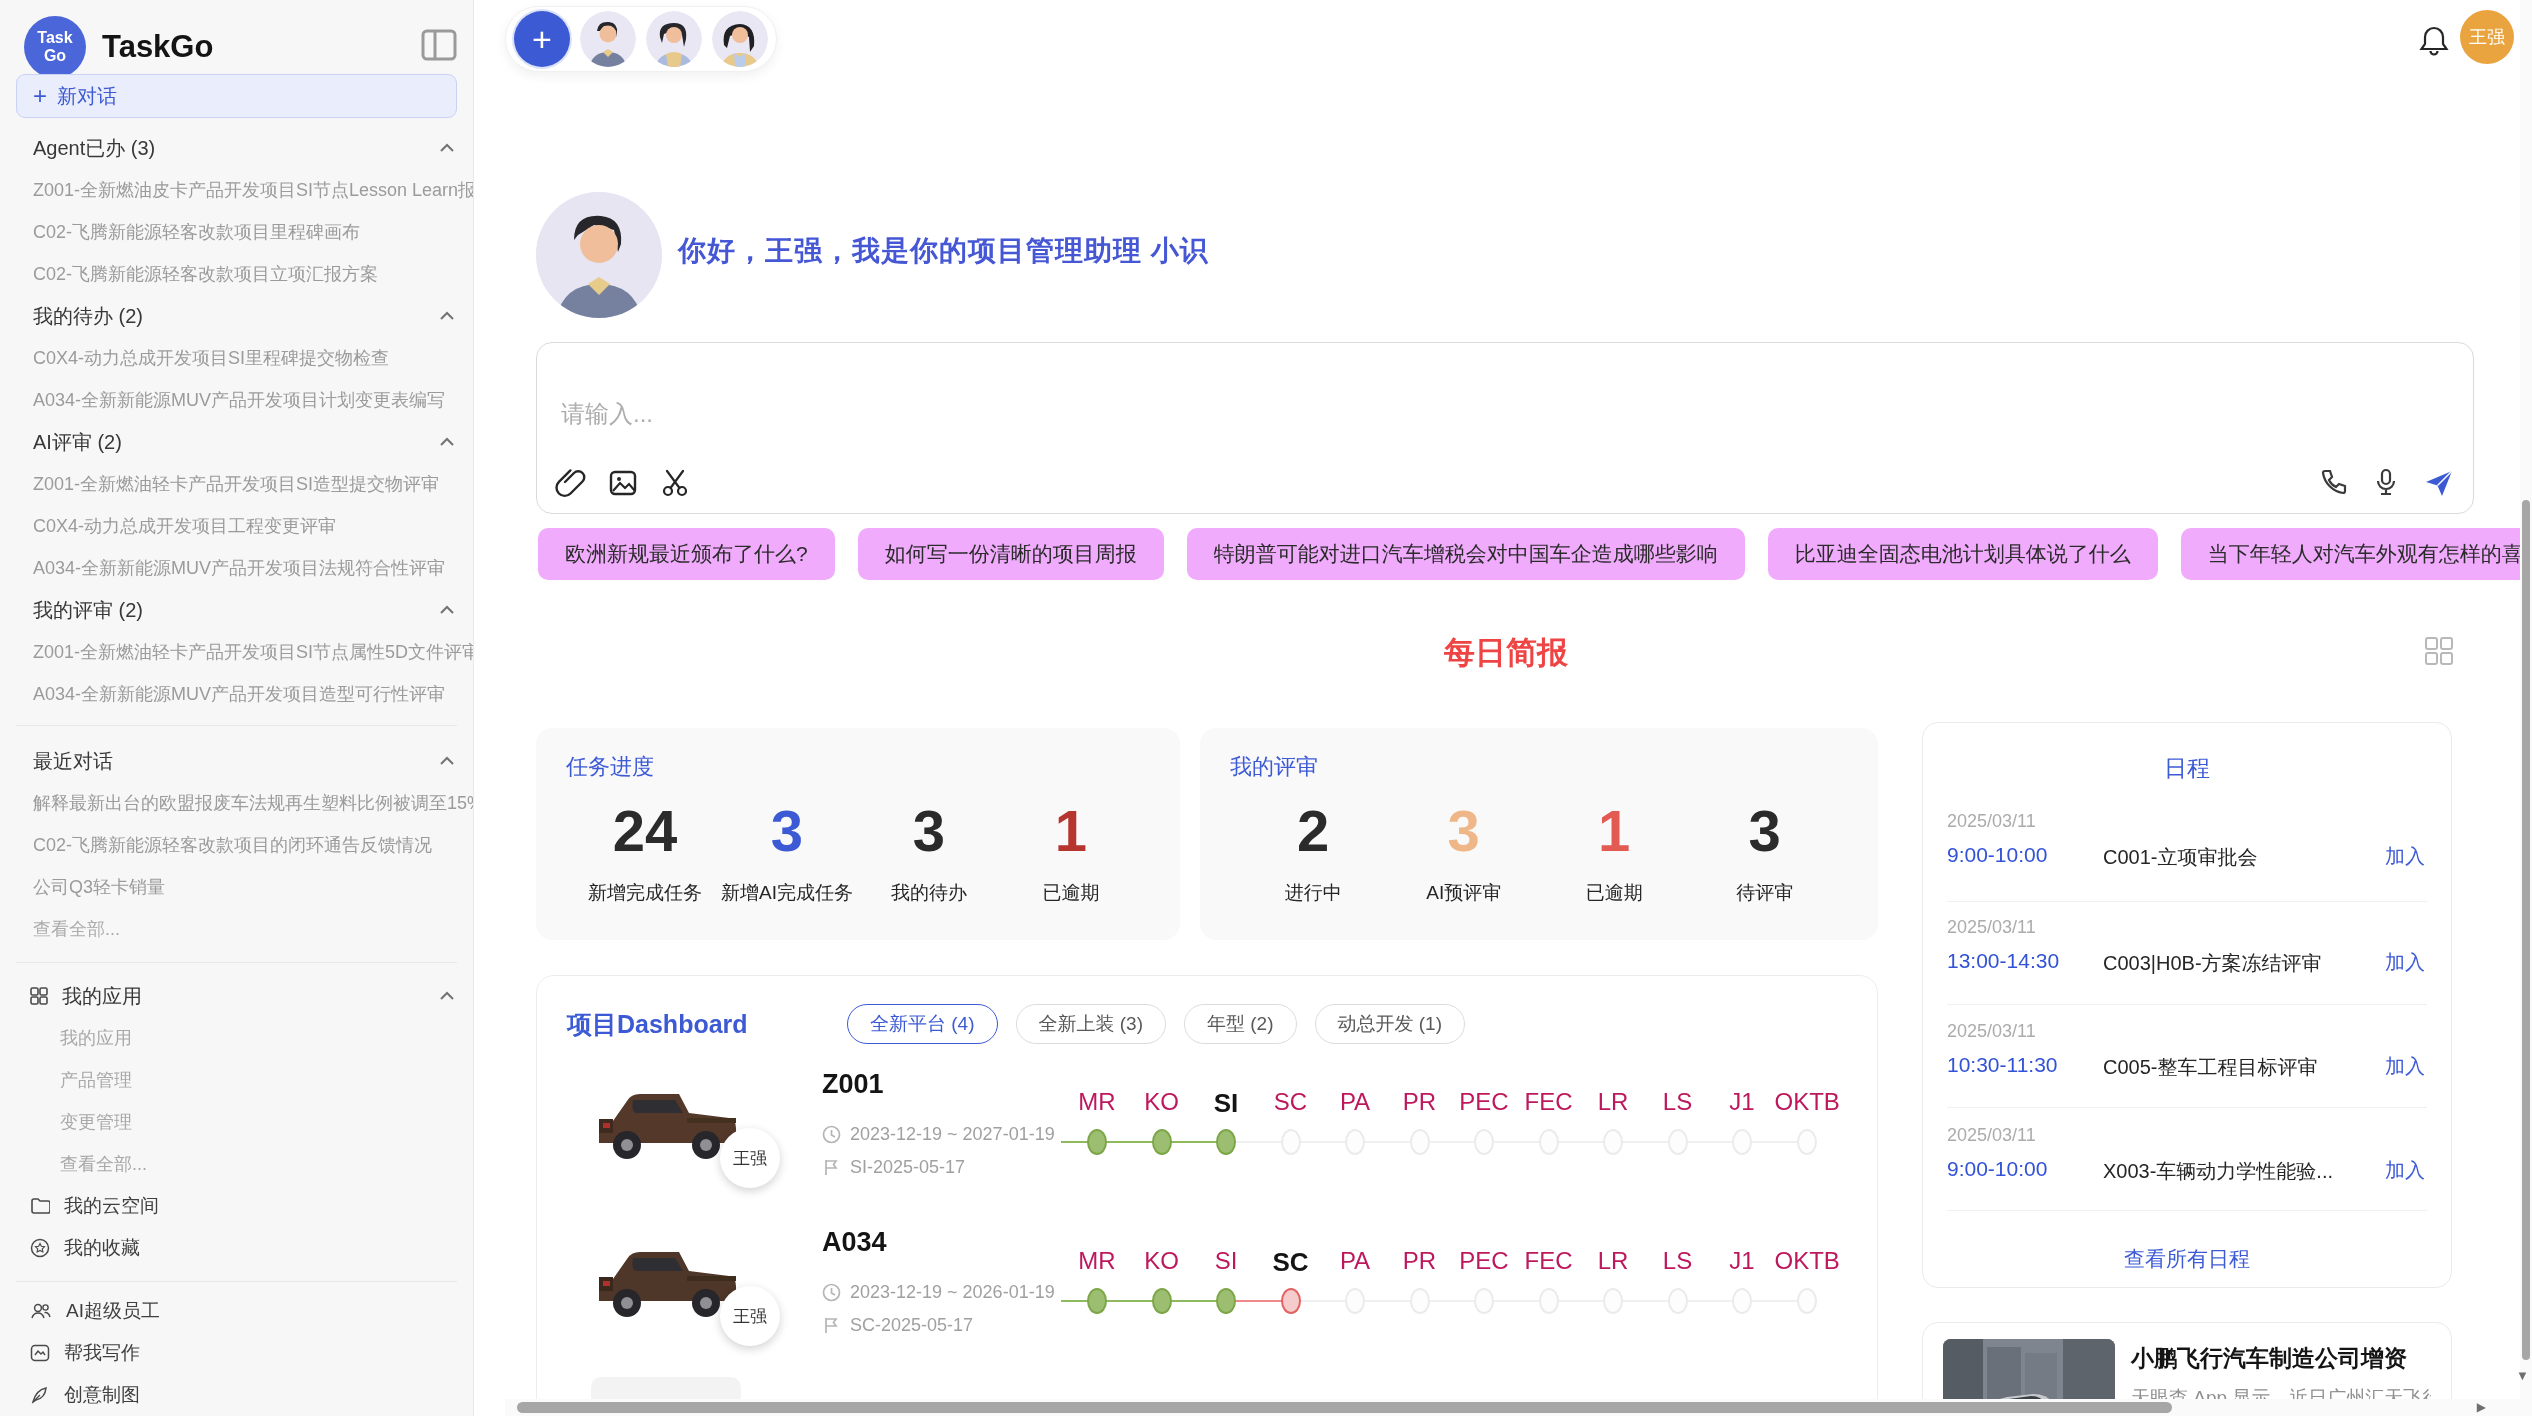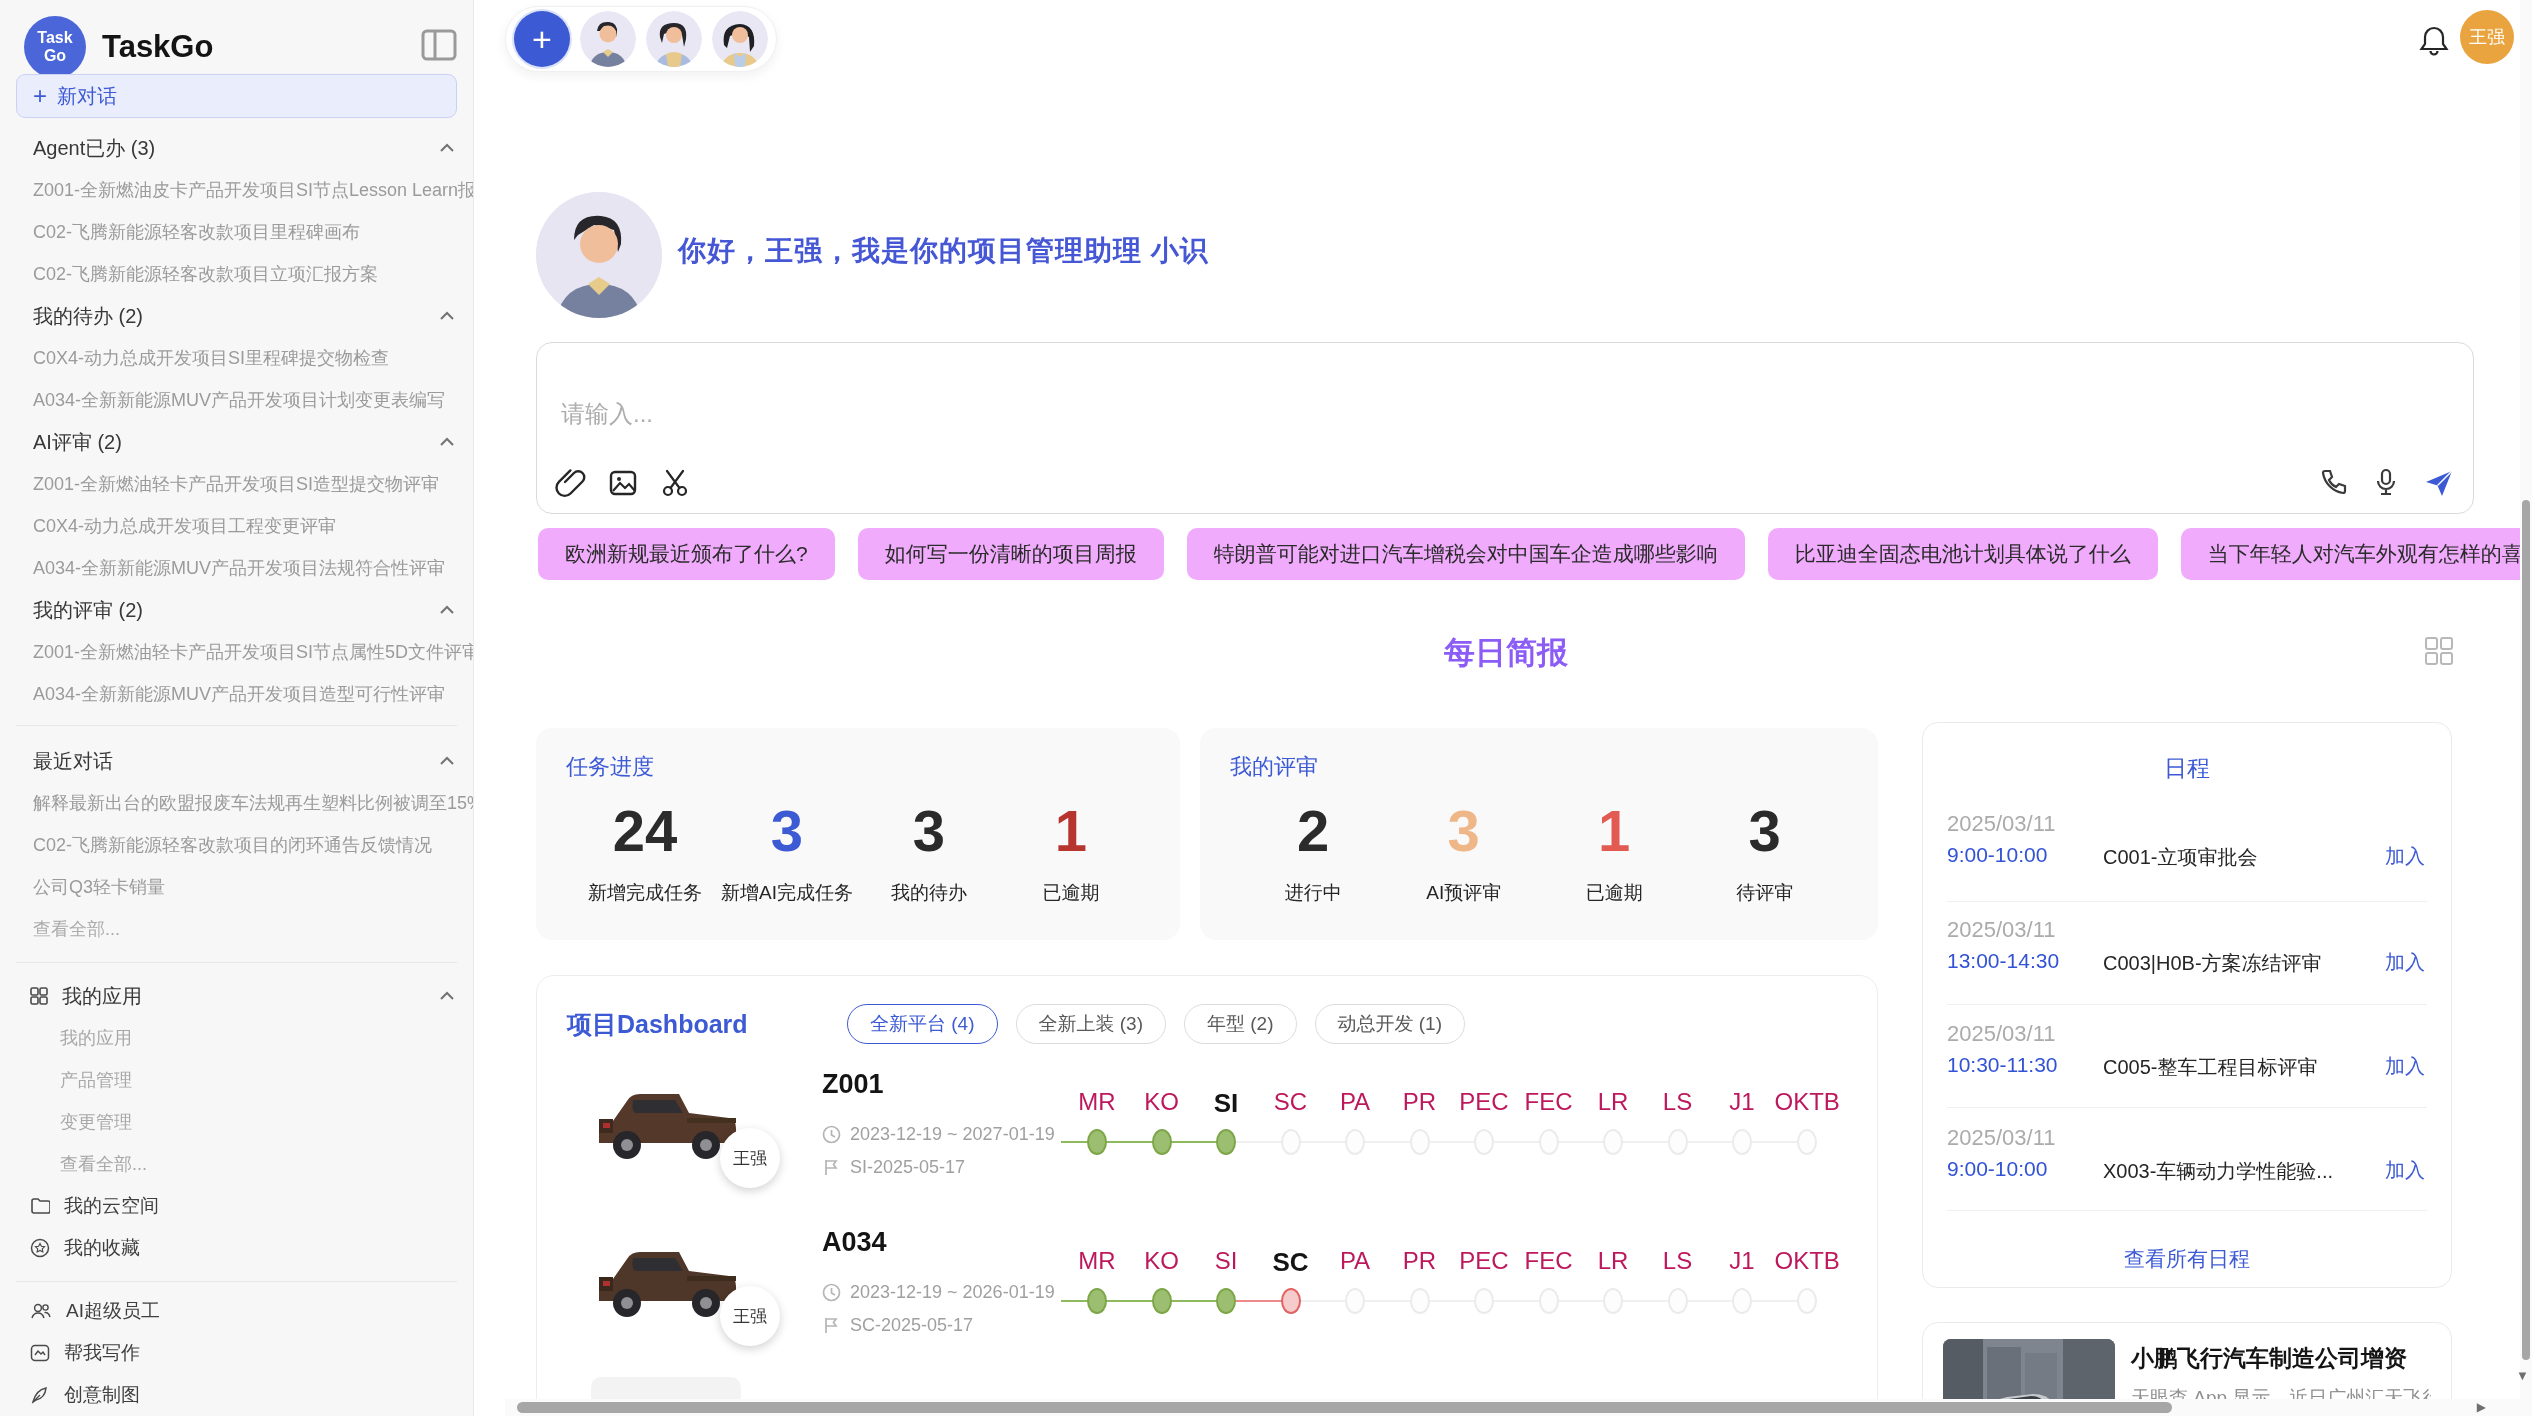"每日简报" .daily-head { color: #8b5cf6 -> #ef4444 }
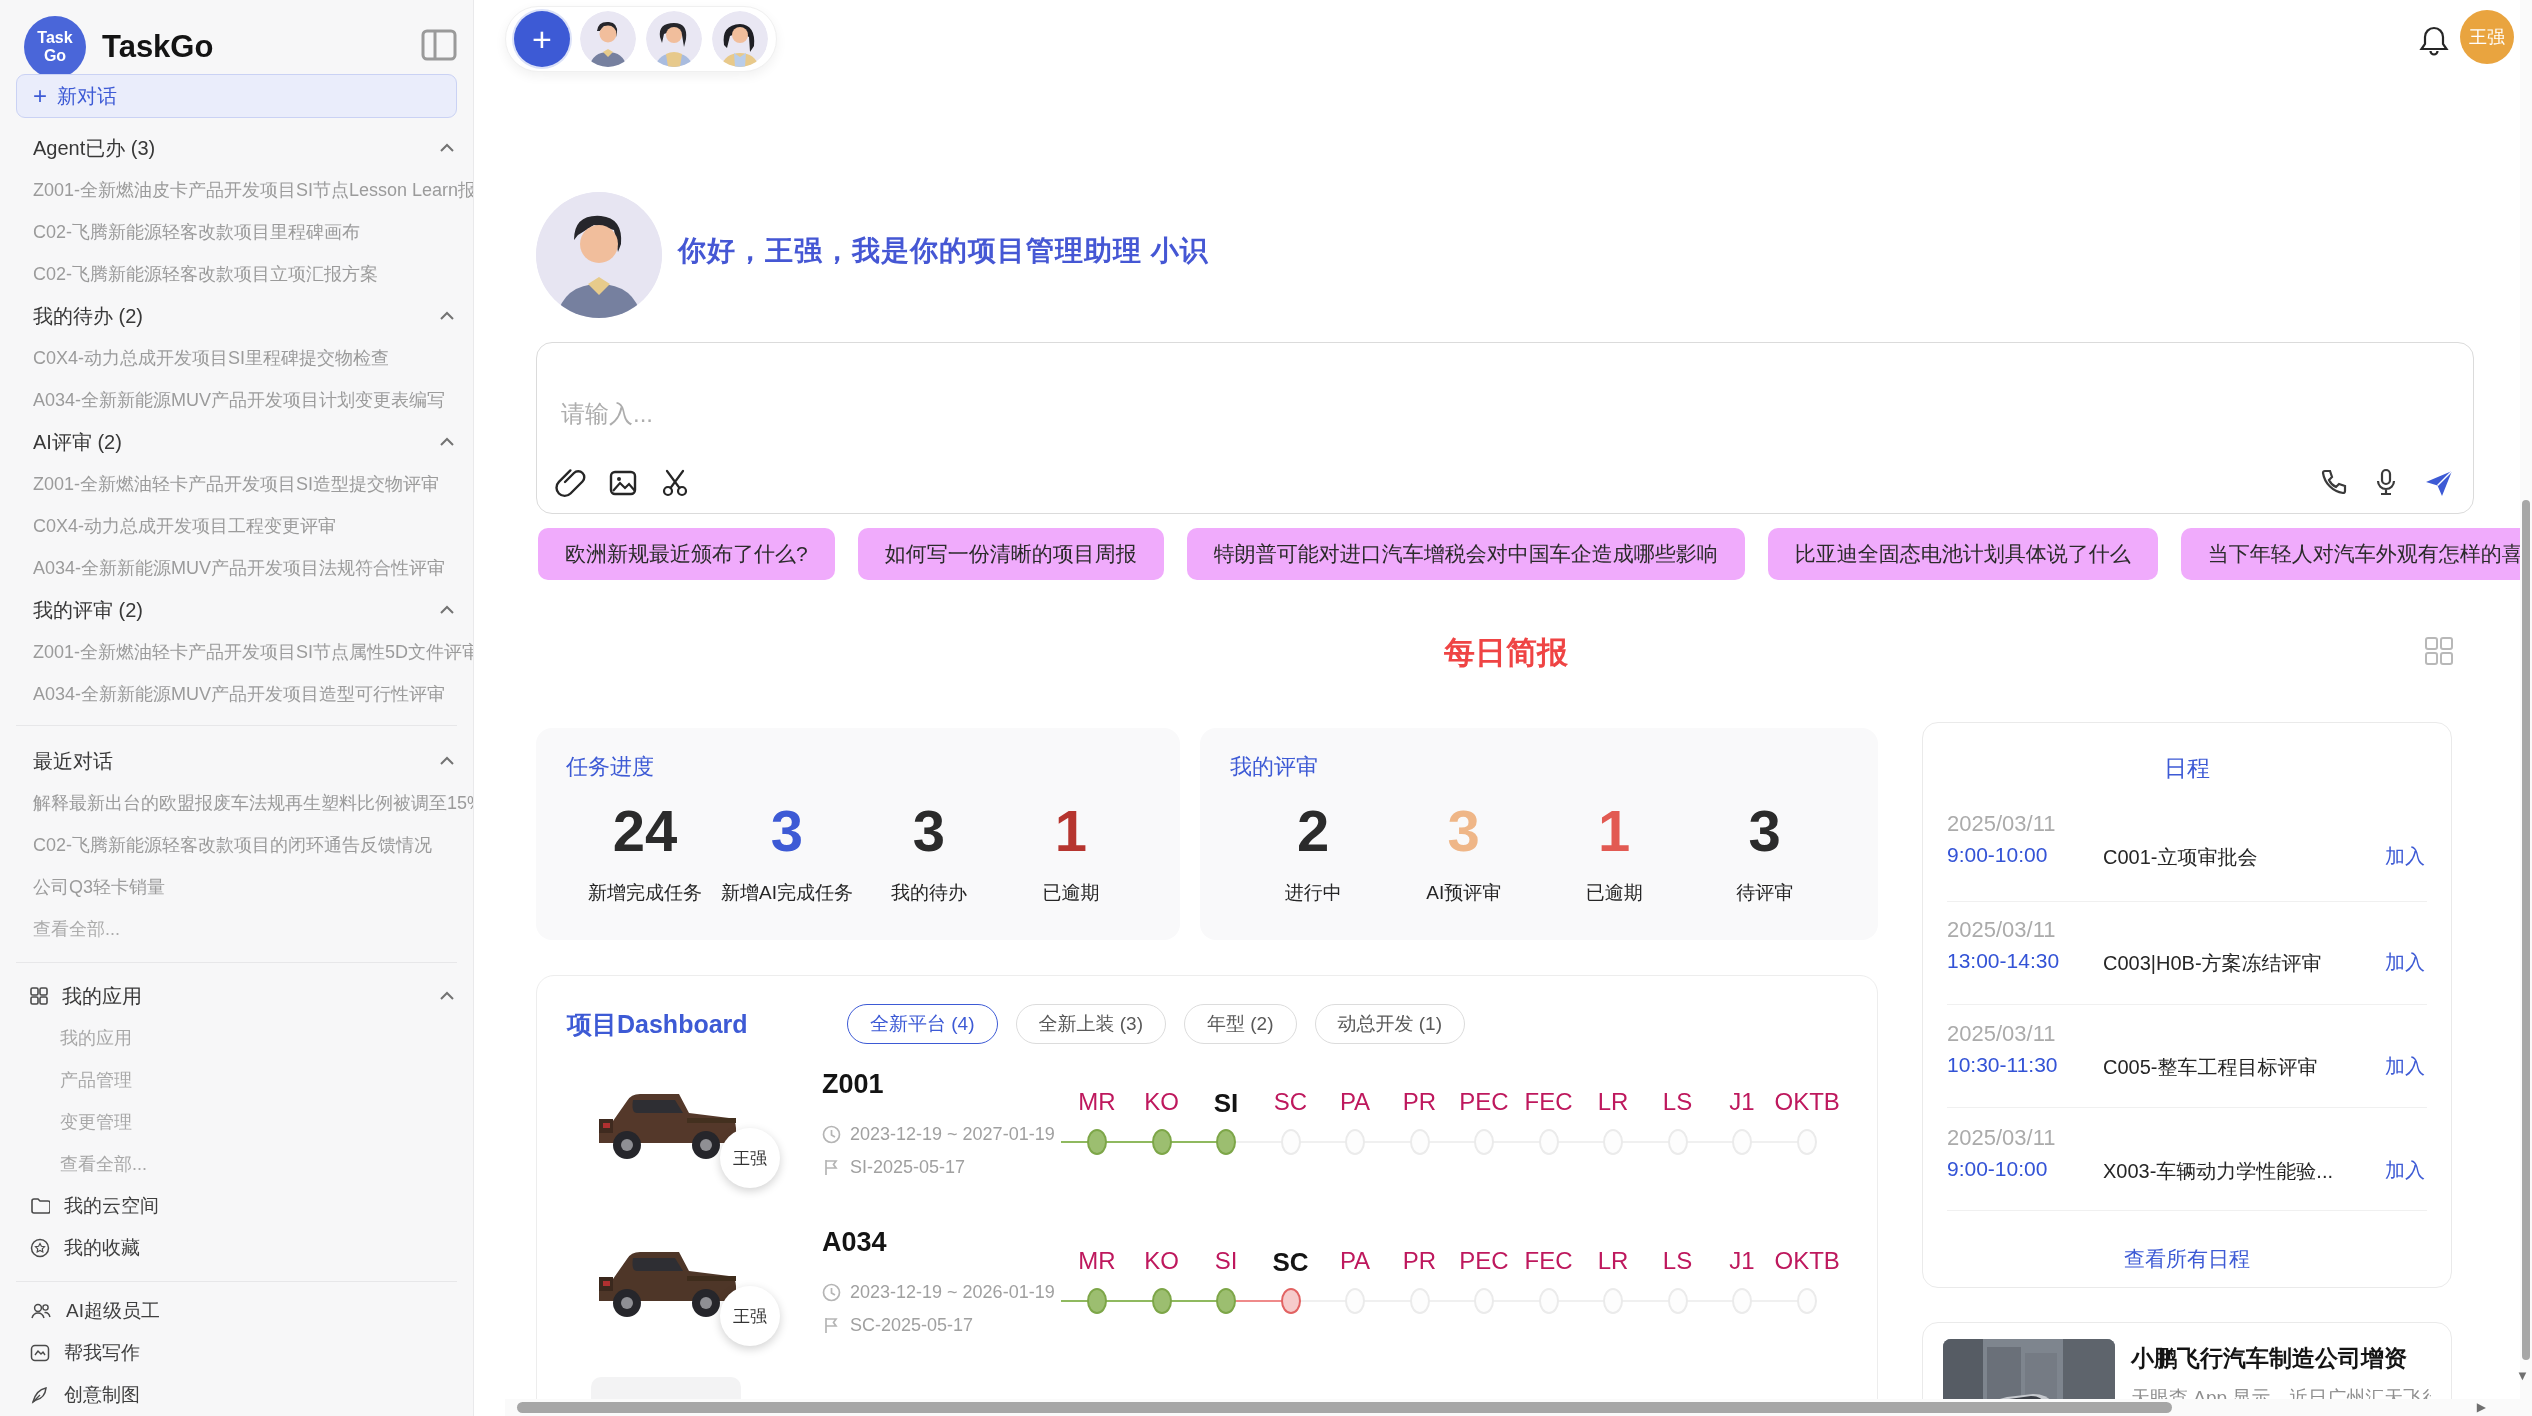"2025/03/11" .ev-date { font-size: 22px -> 18px }
